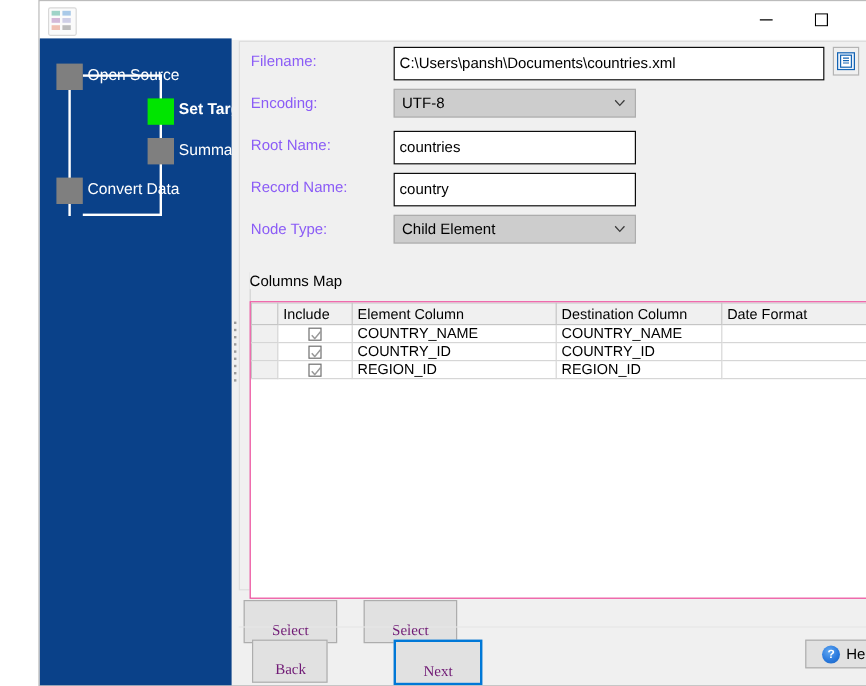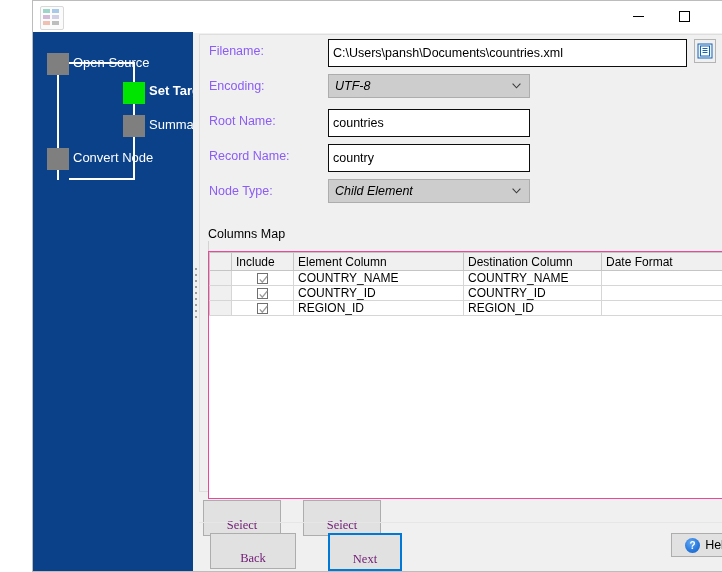"UTF-8" .f-select { font-style: italic -> none }
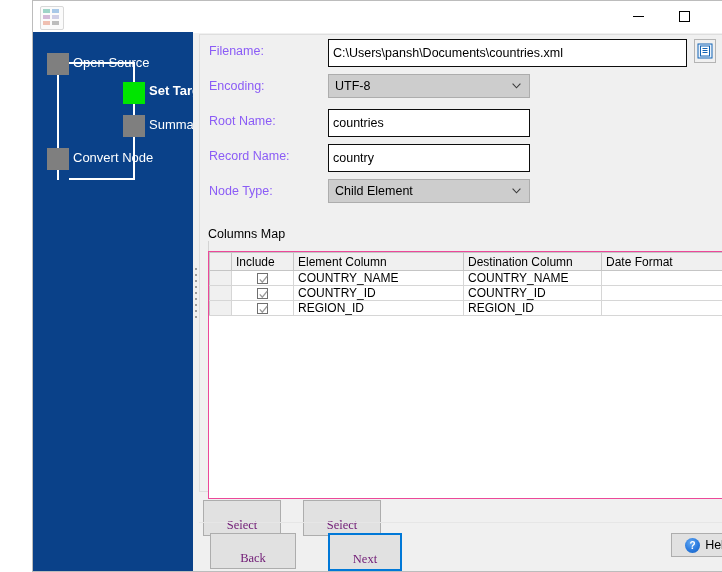"Convert Node" span.wiz-label { text: Node -> Data }
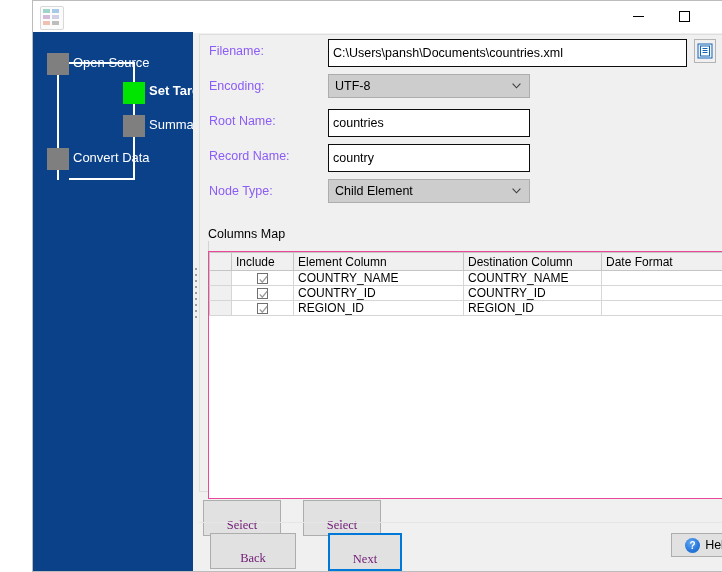"Back" button.btn { text-align: none -> right; width: 86px -> 63px }
